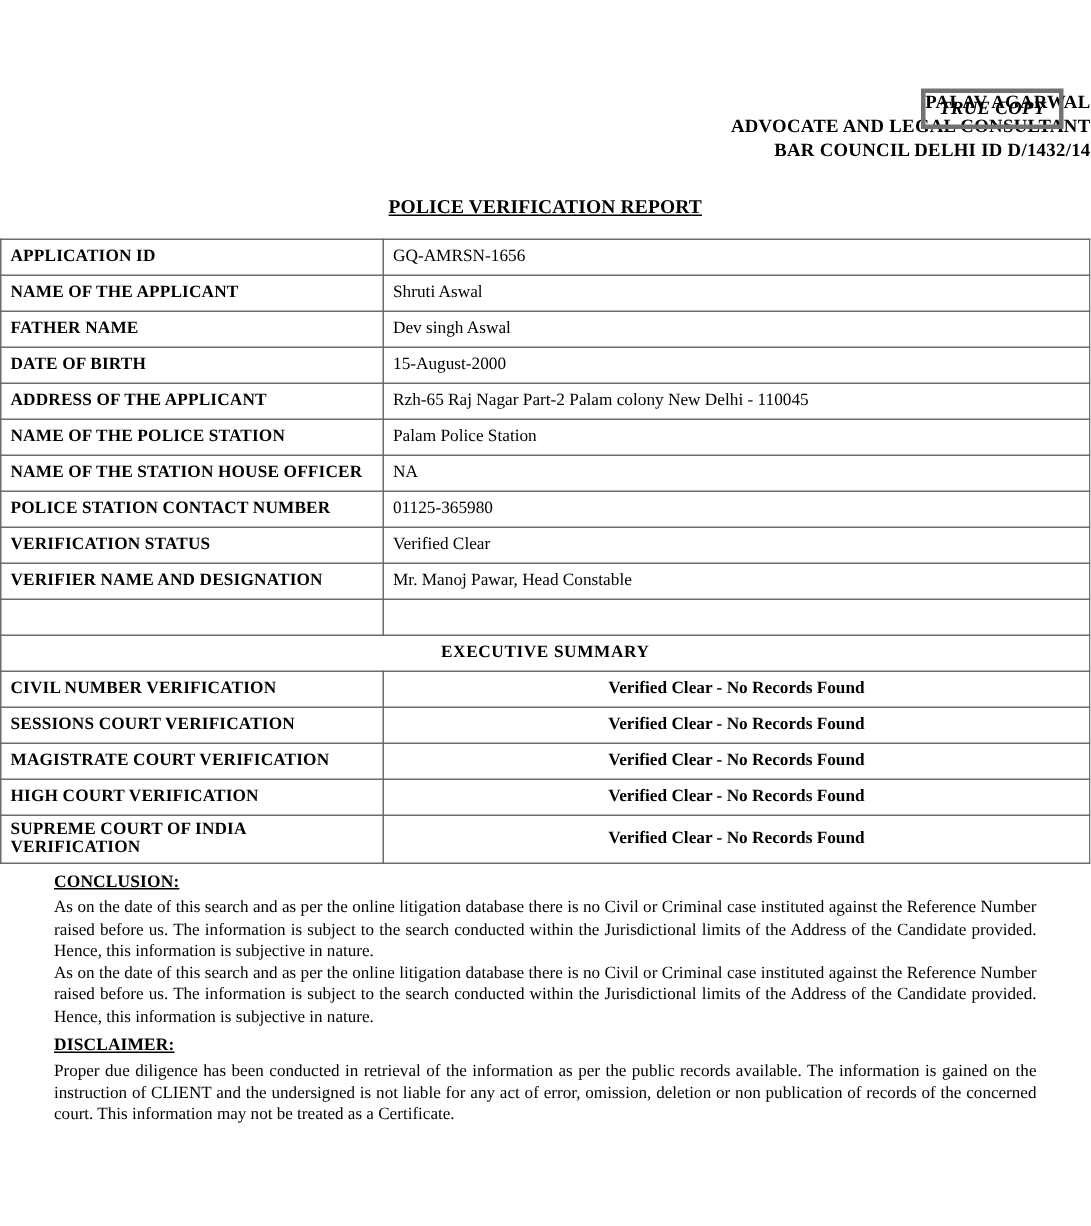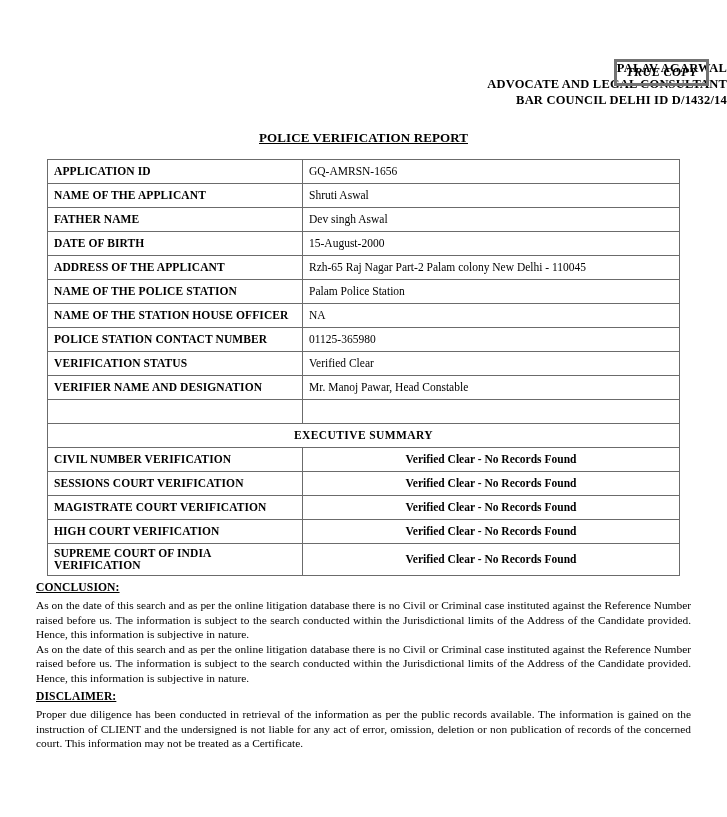"APPLICATION ID" table.main { width: 633px -> 727px }
